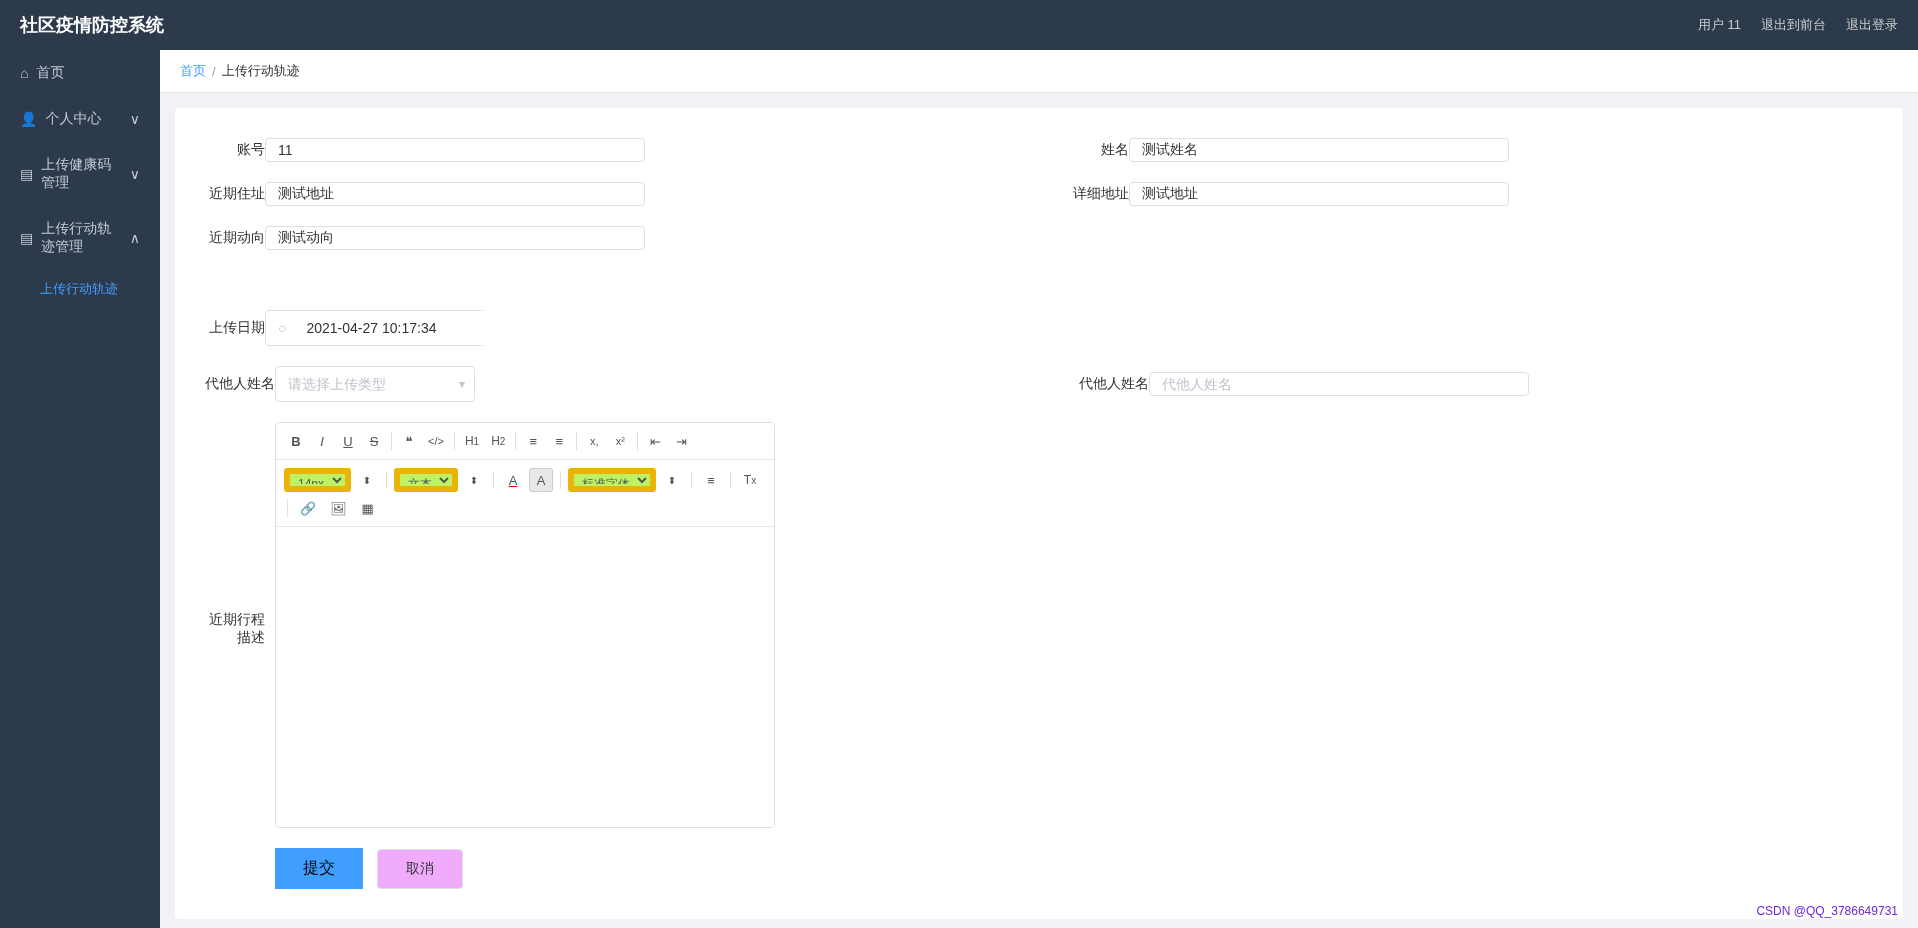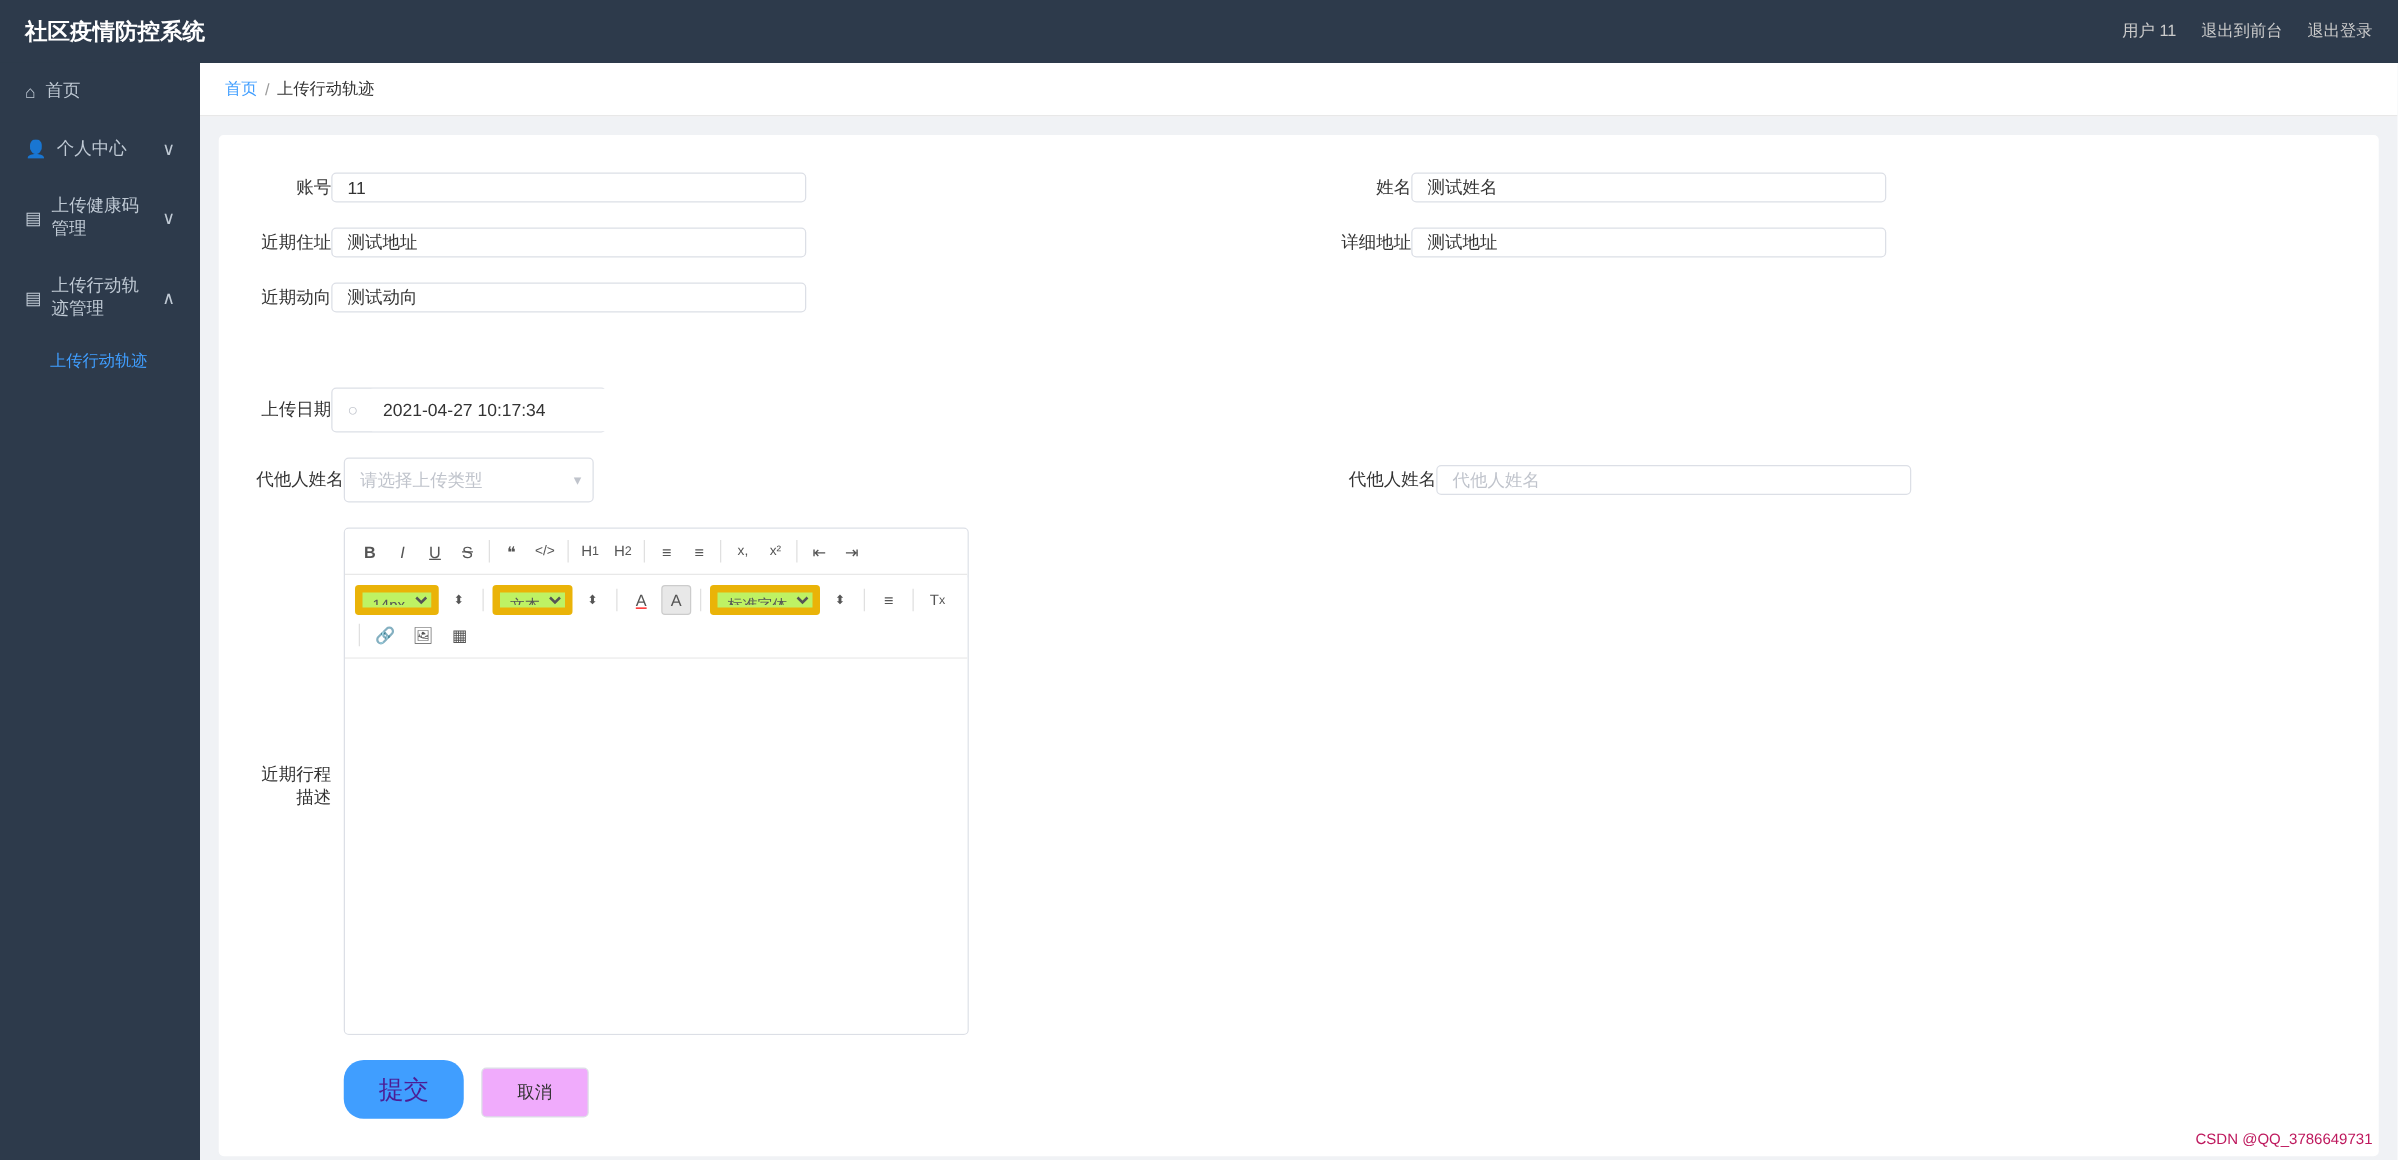"提交" .btn-submit { border-radius: 16px -> 0; color: #4c1d95 -> #000000; font-size: 20px -> 16px }
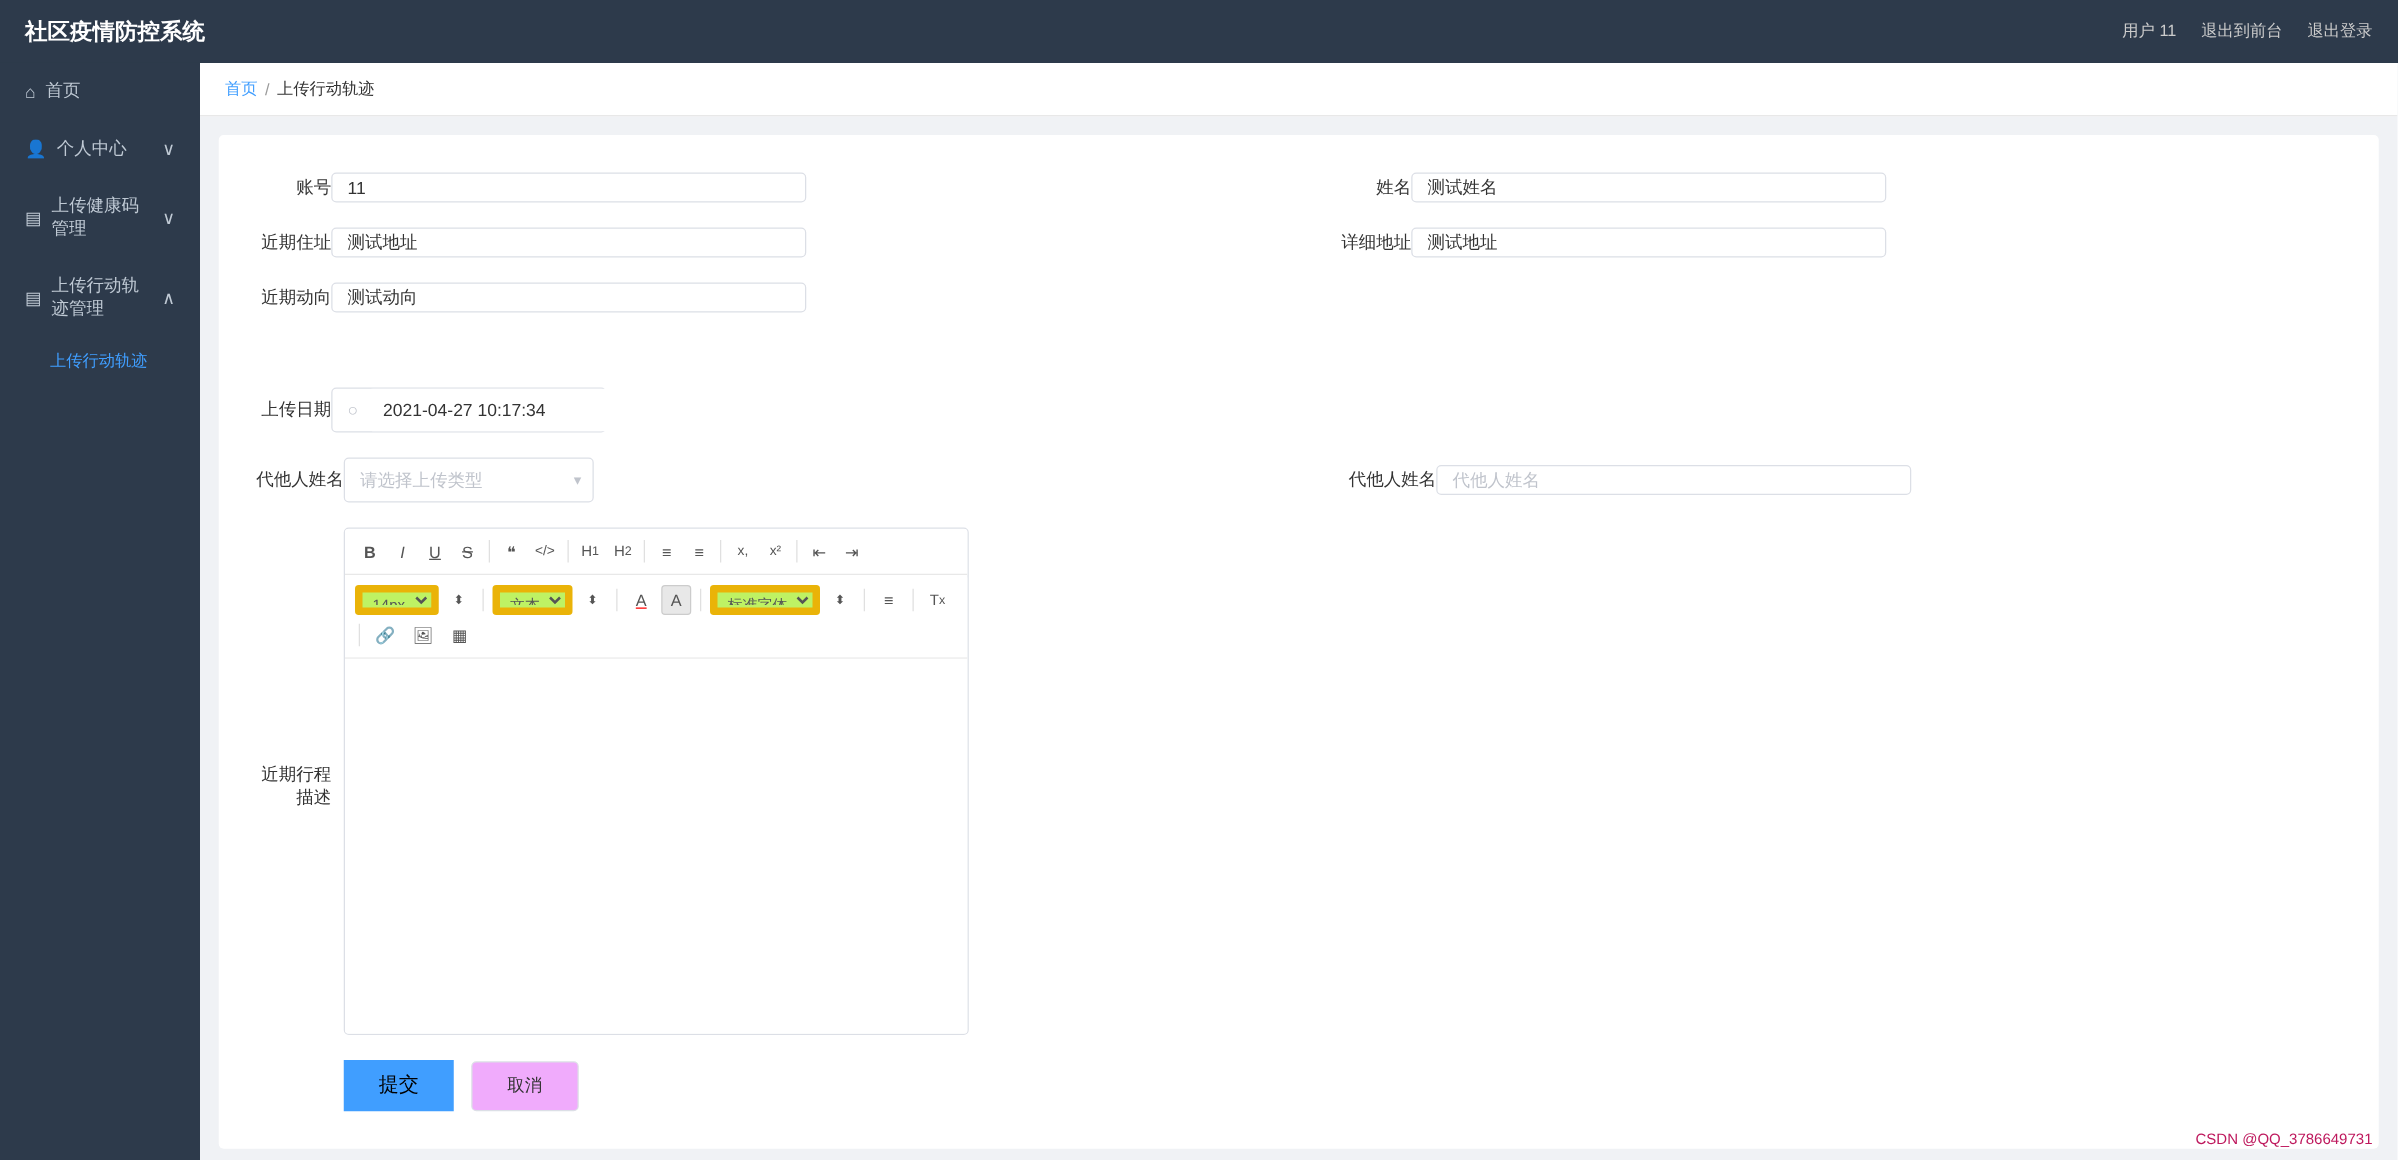"CSDN @QQ_3786649731" .watermark { color: #be185d -> #6d28d9 }
